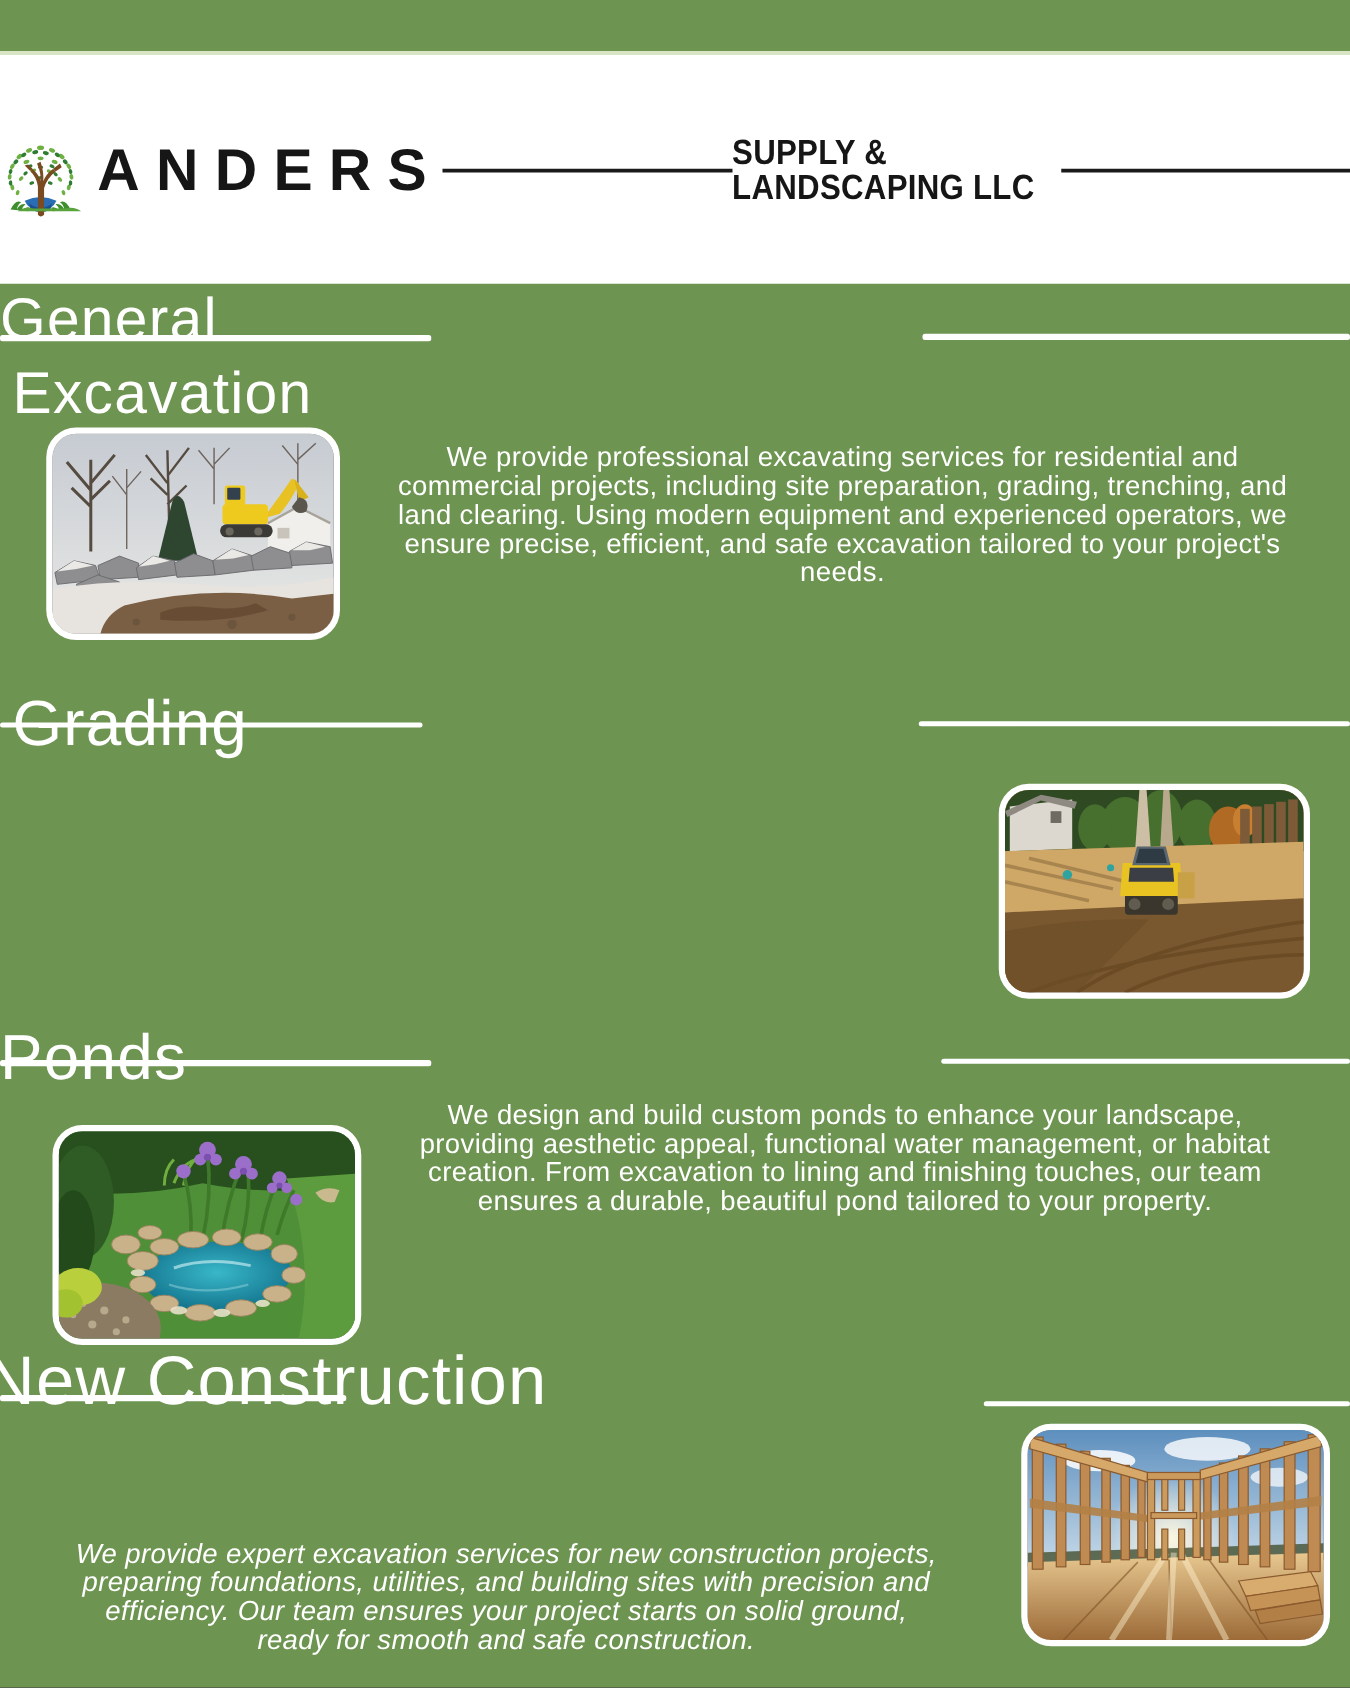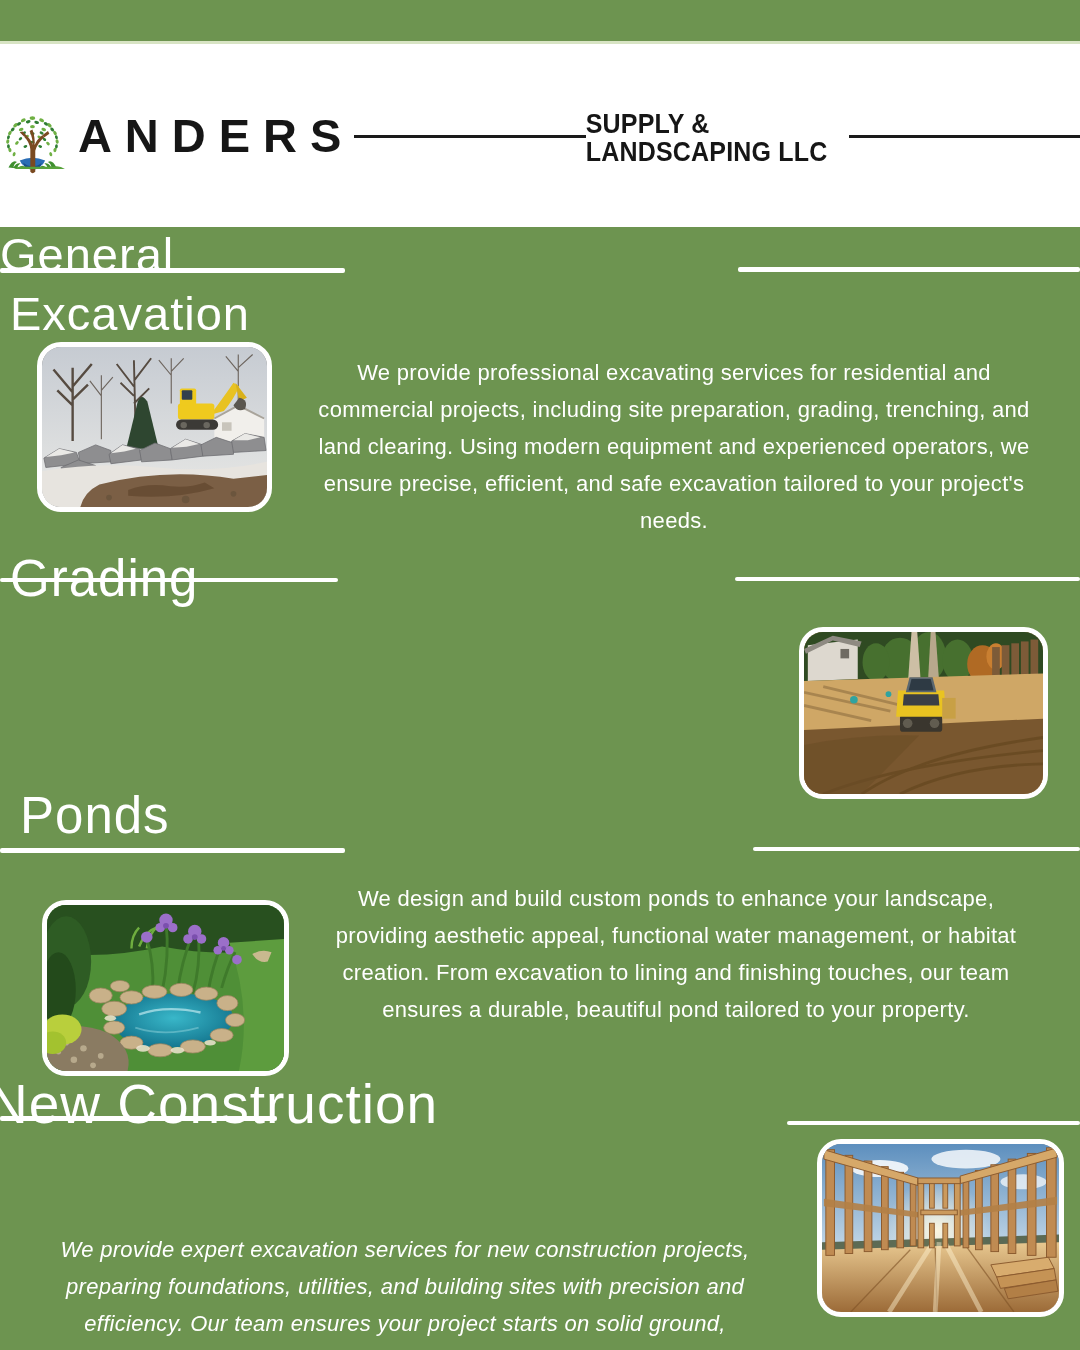"We provide professional excavating" .para { line-height: 37px -> 23px }
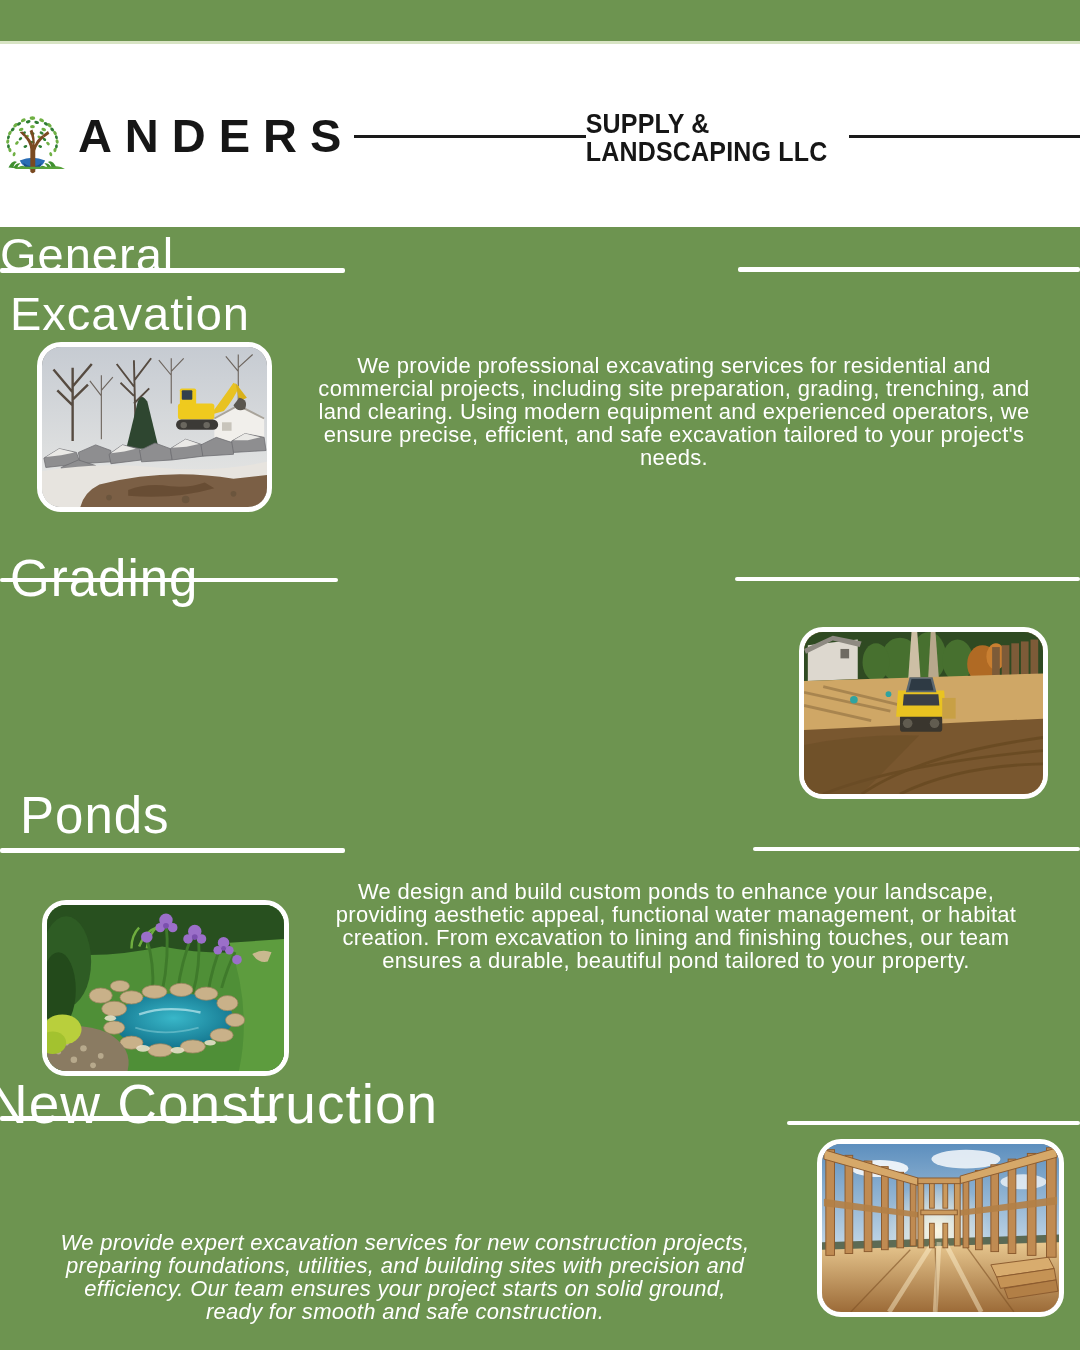"Ponds" .t-ponds { padding-left: 20px -> none; top: 788px -> 818px }
